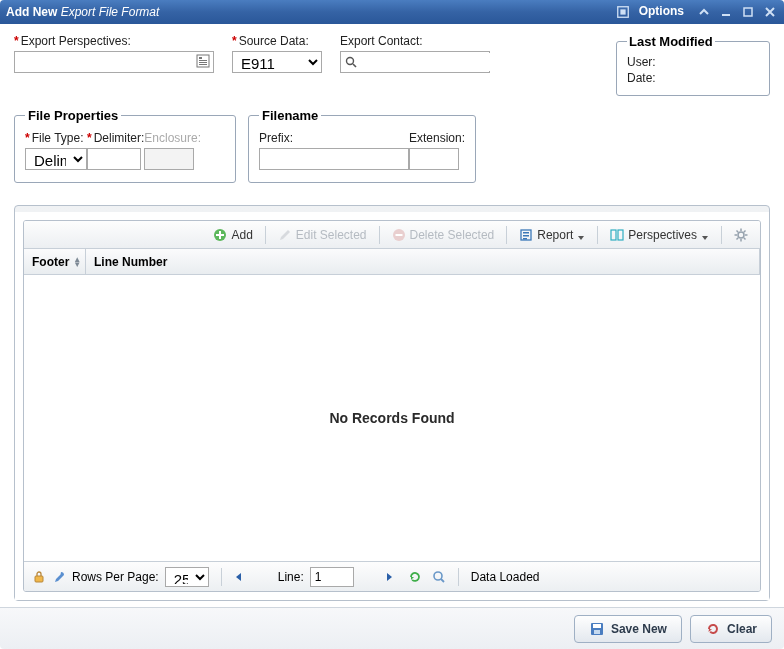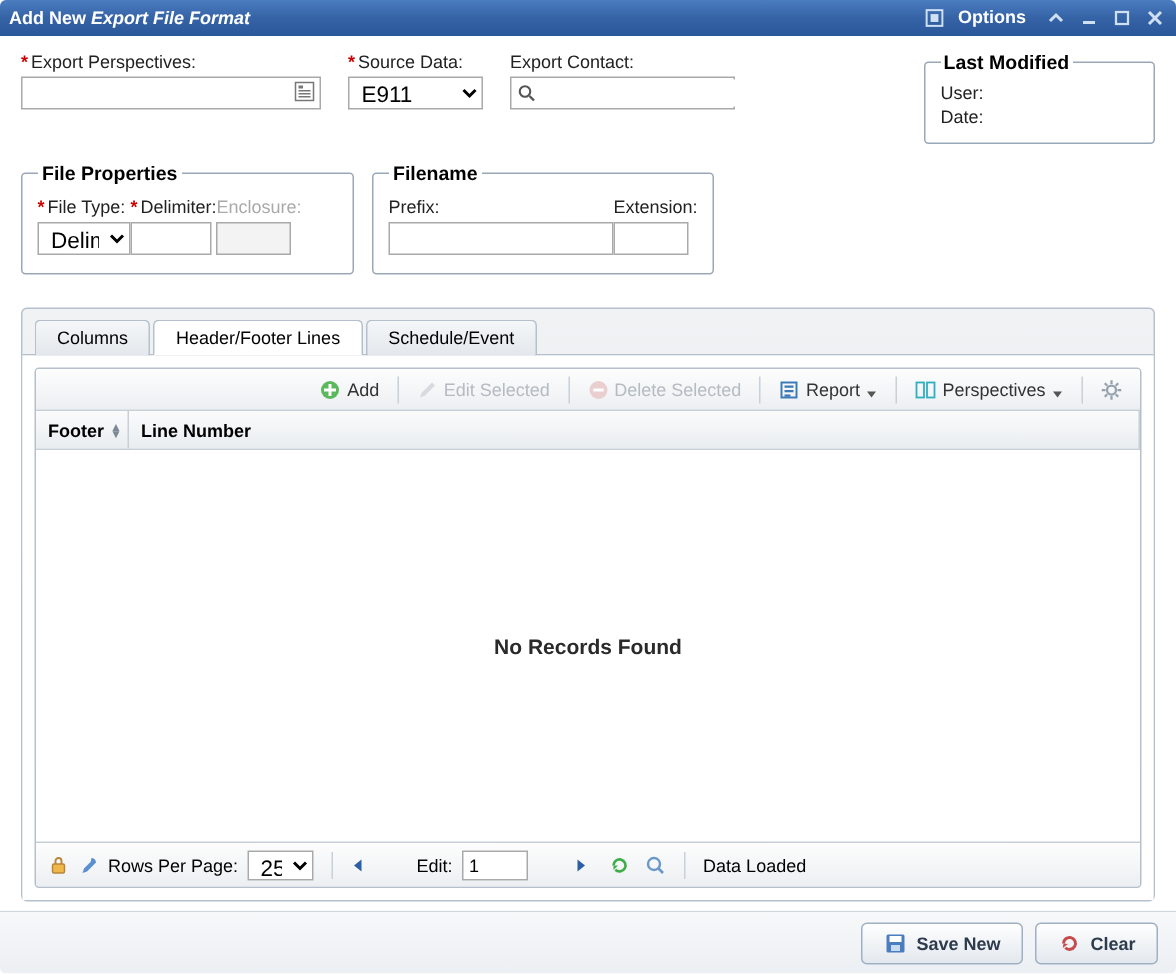"Export File Format" .titlebar .title .italic { font-weight: bold -> normal }
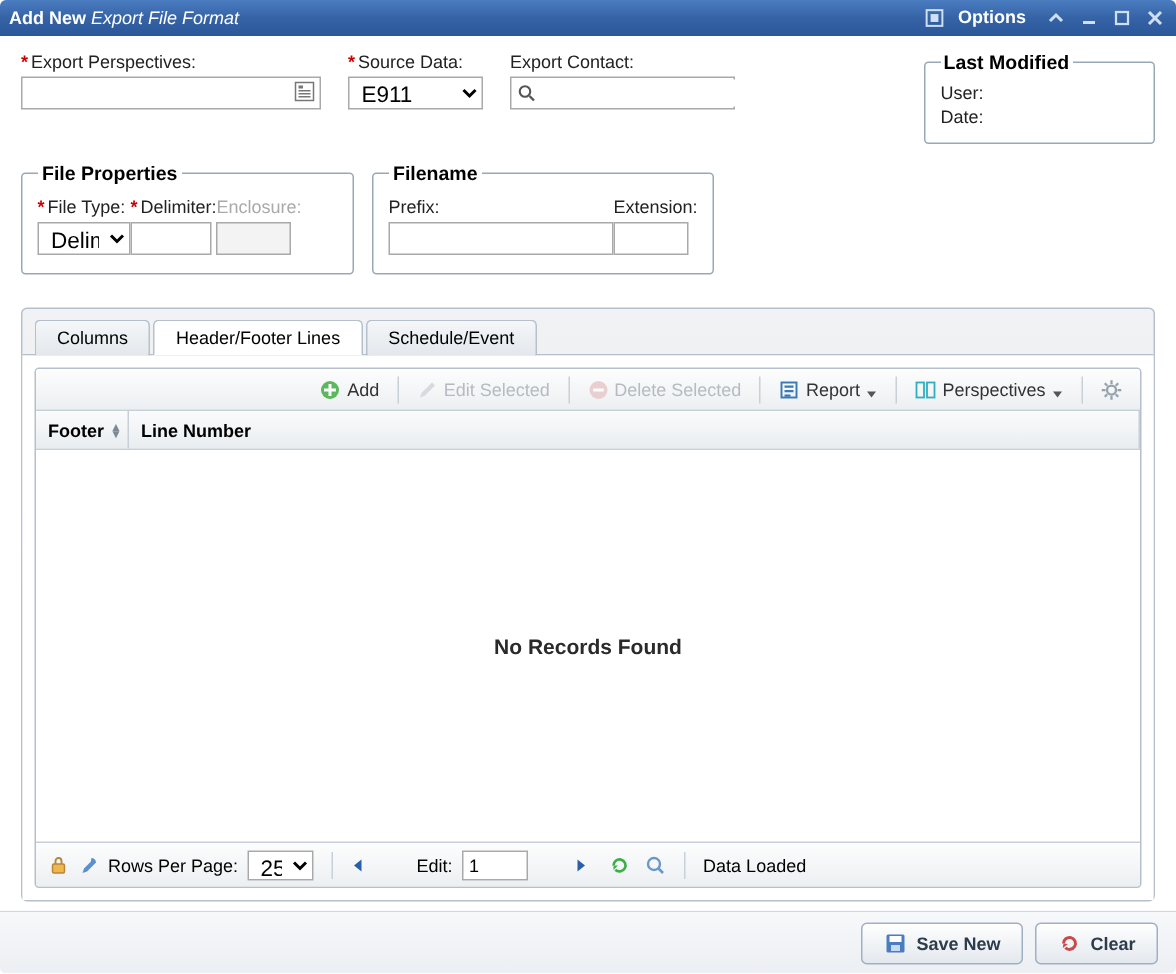"Columns" div.tabs-bar { html: <div> <div>Columns</div> <div>Header/Footer Lines</div> <div>Schedule/Event</div> </div> -> none }
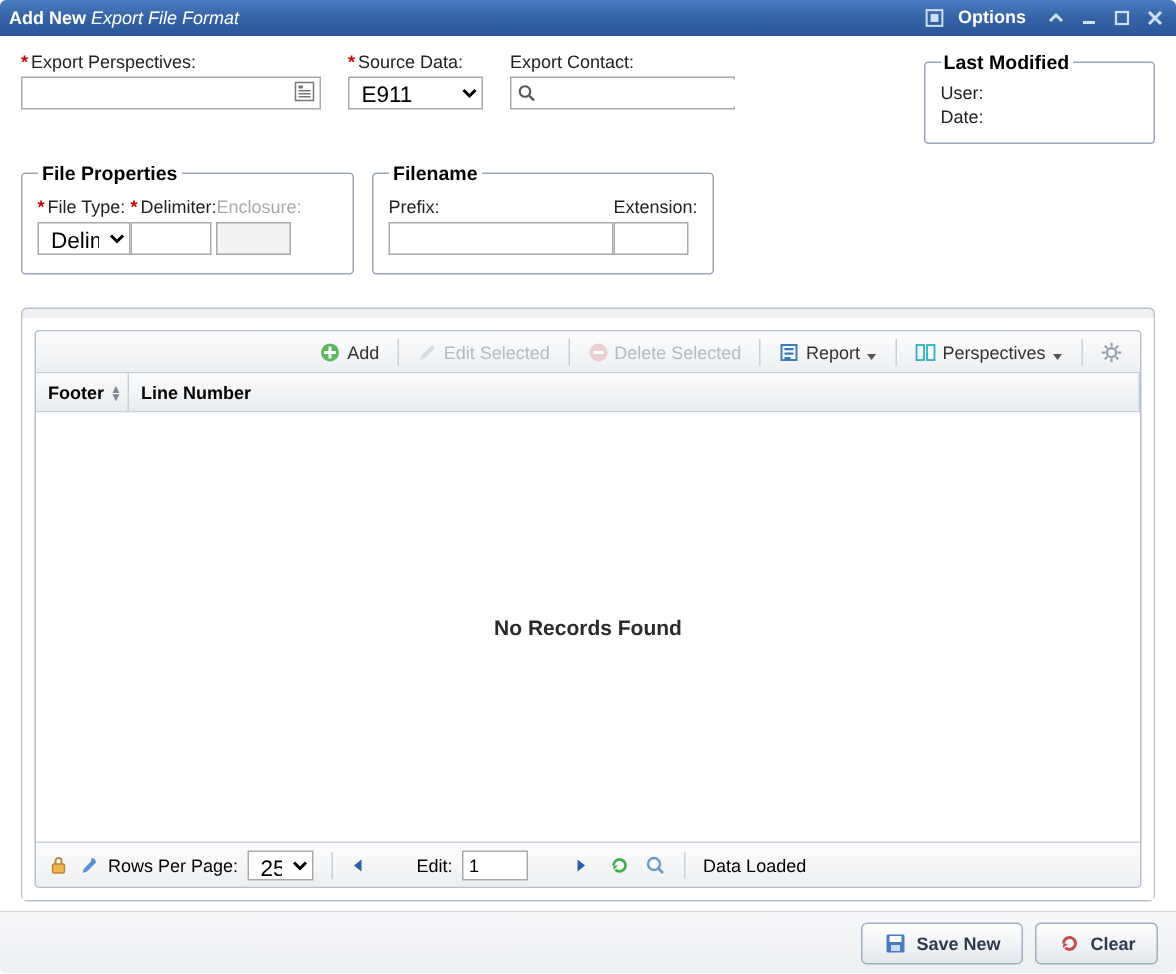"Edit:" span { text: Edit -> Line }
